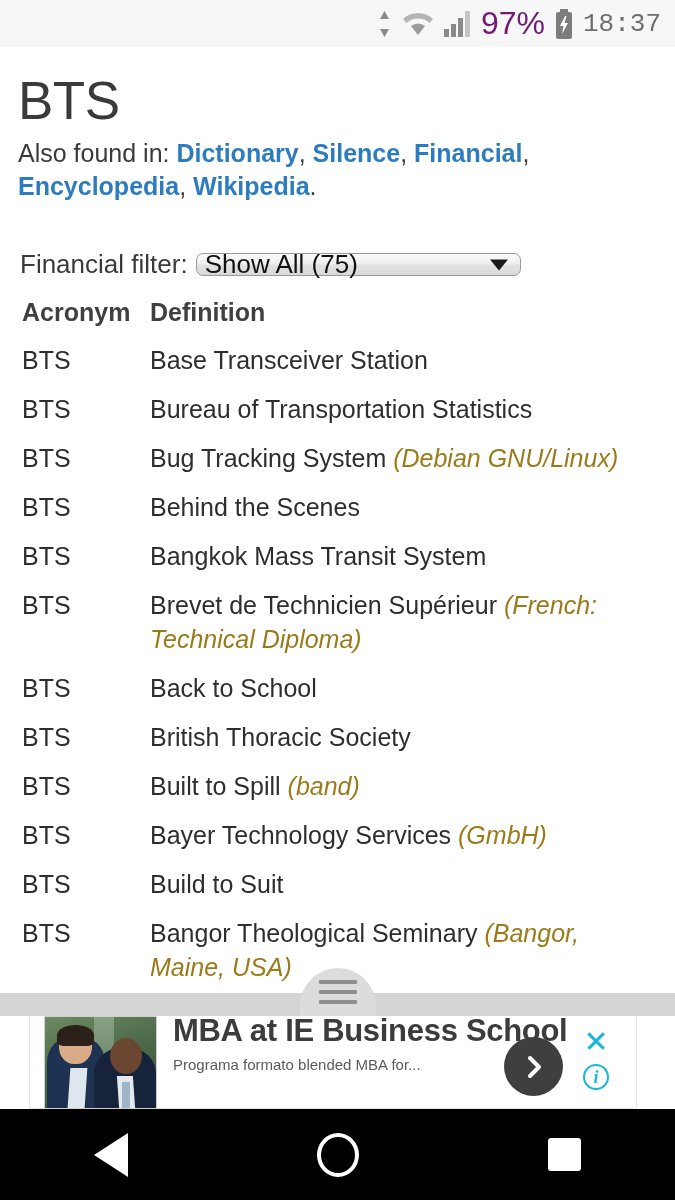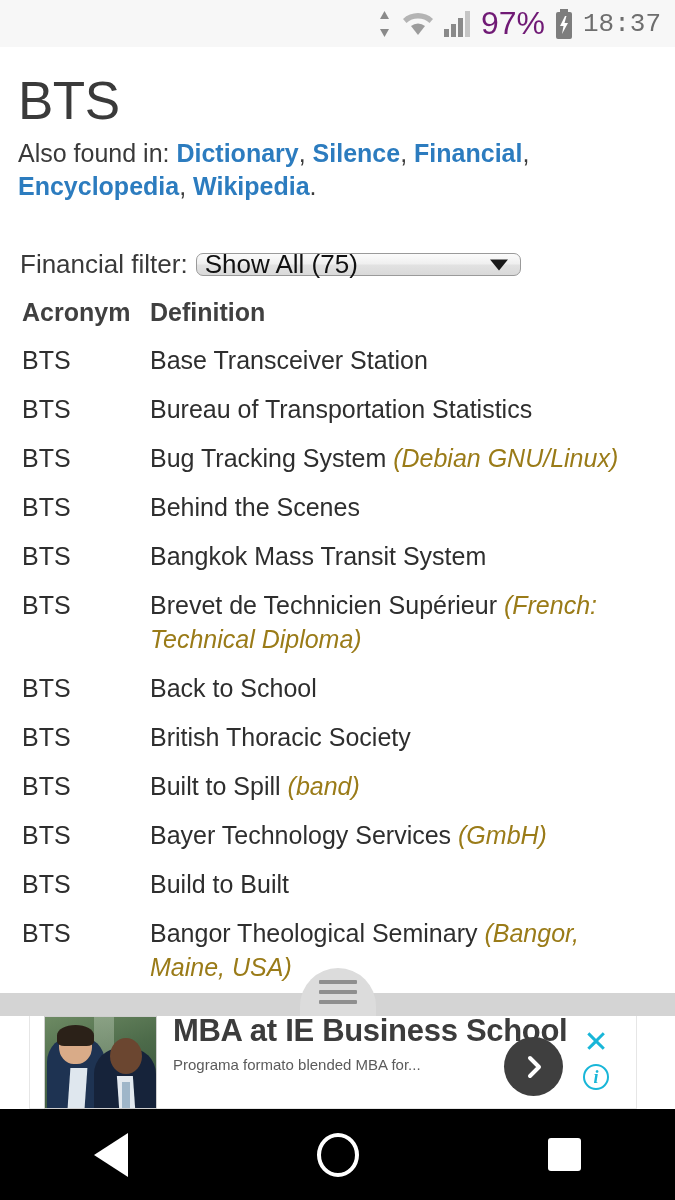"Build to Built" span { text: Built -> Suit }
